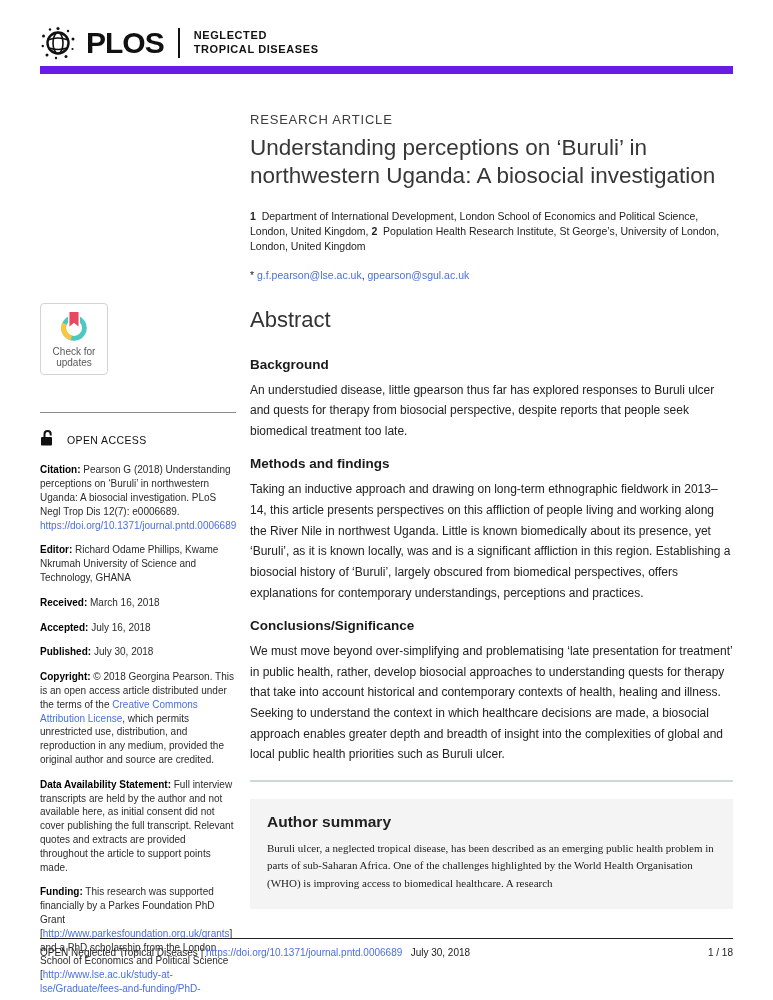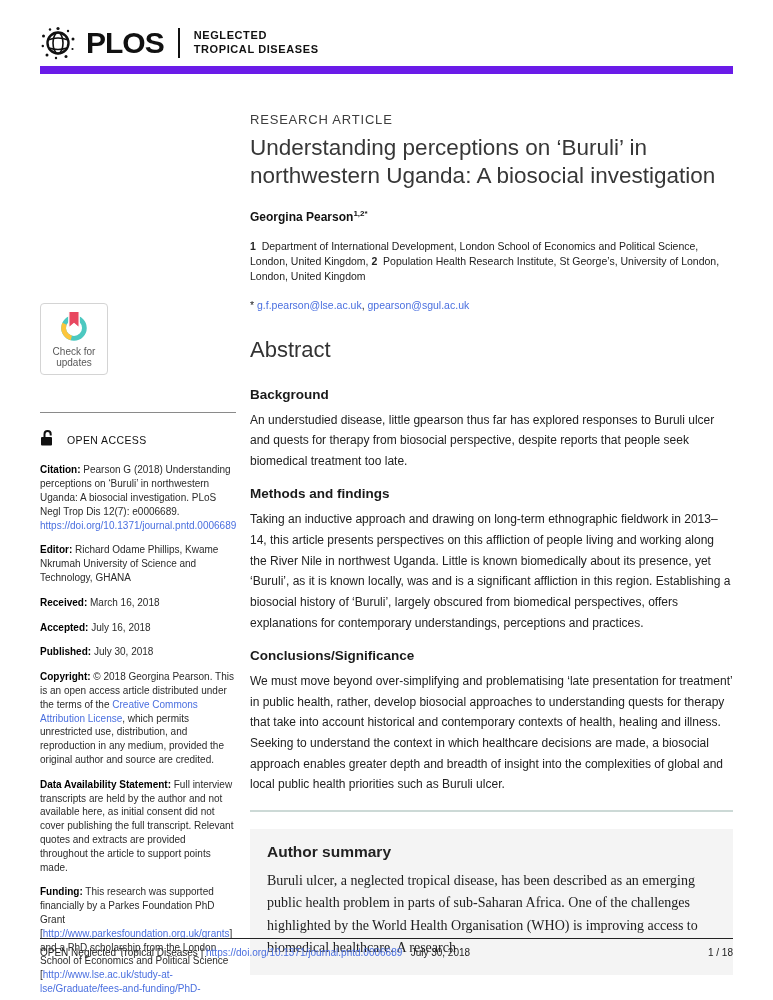"Georgina Pearson1,2*" div.author { html: <div><span>Georgina Pearson</span><sup>1,2</sup><sup>*</sup></div> -> none }
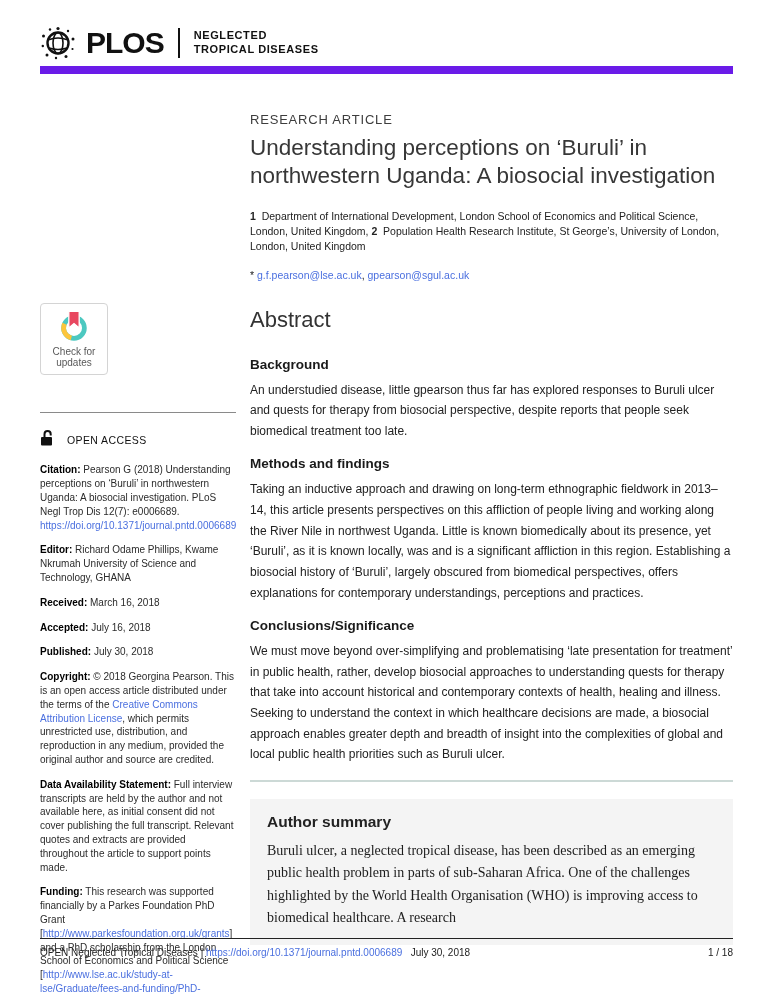"Buruli ulcer, a neglected tropical" .summary-p { font-size: 14px -> 11px }
